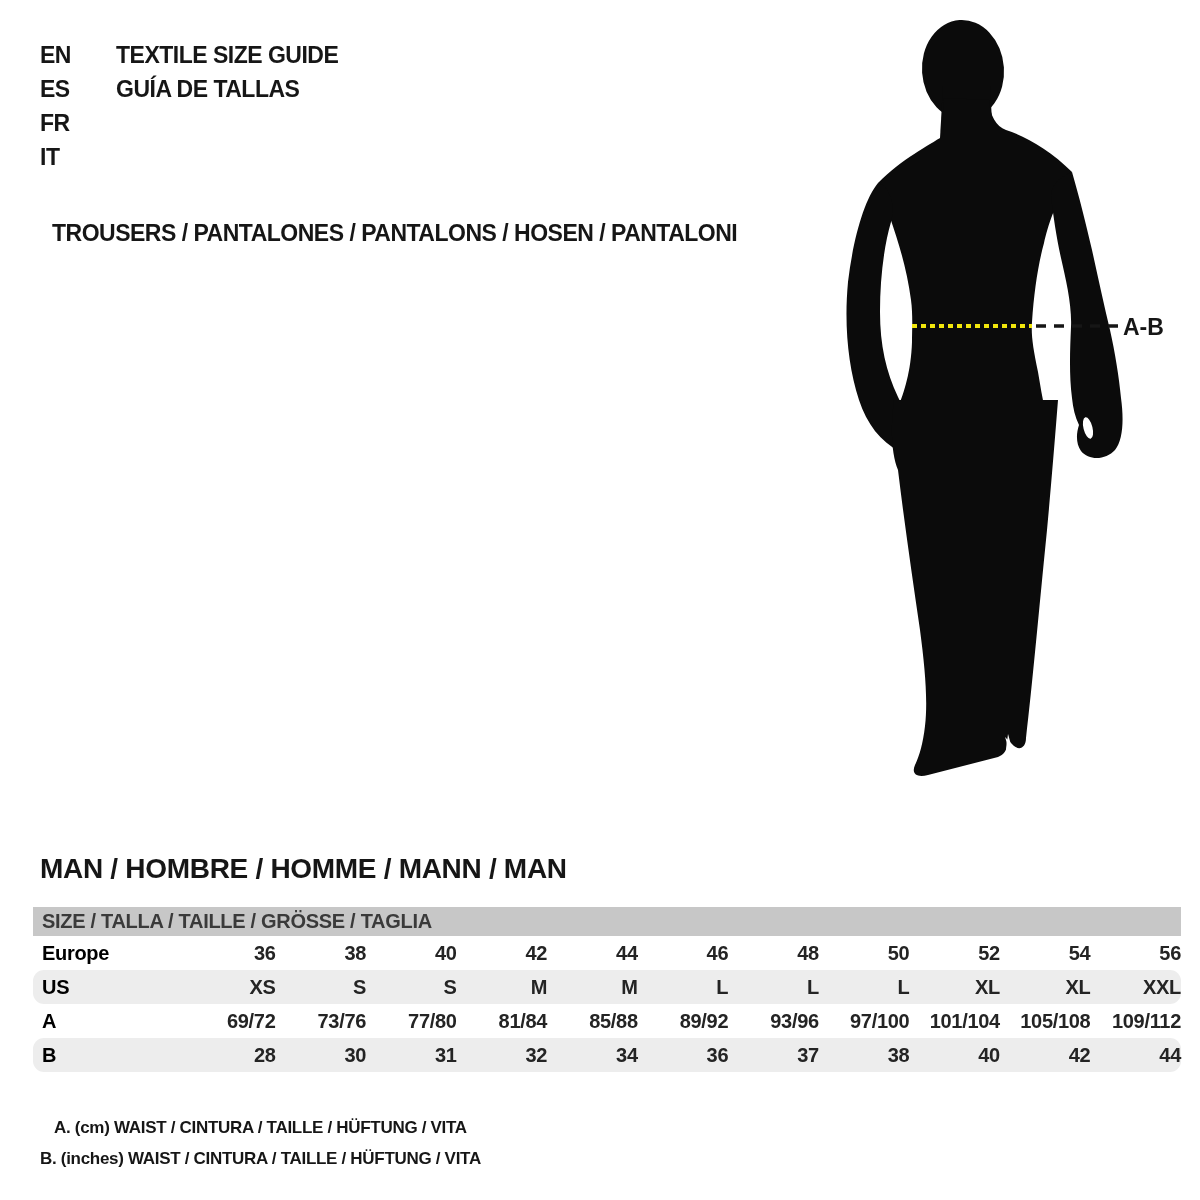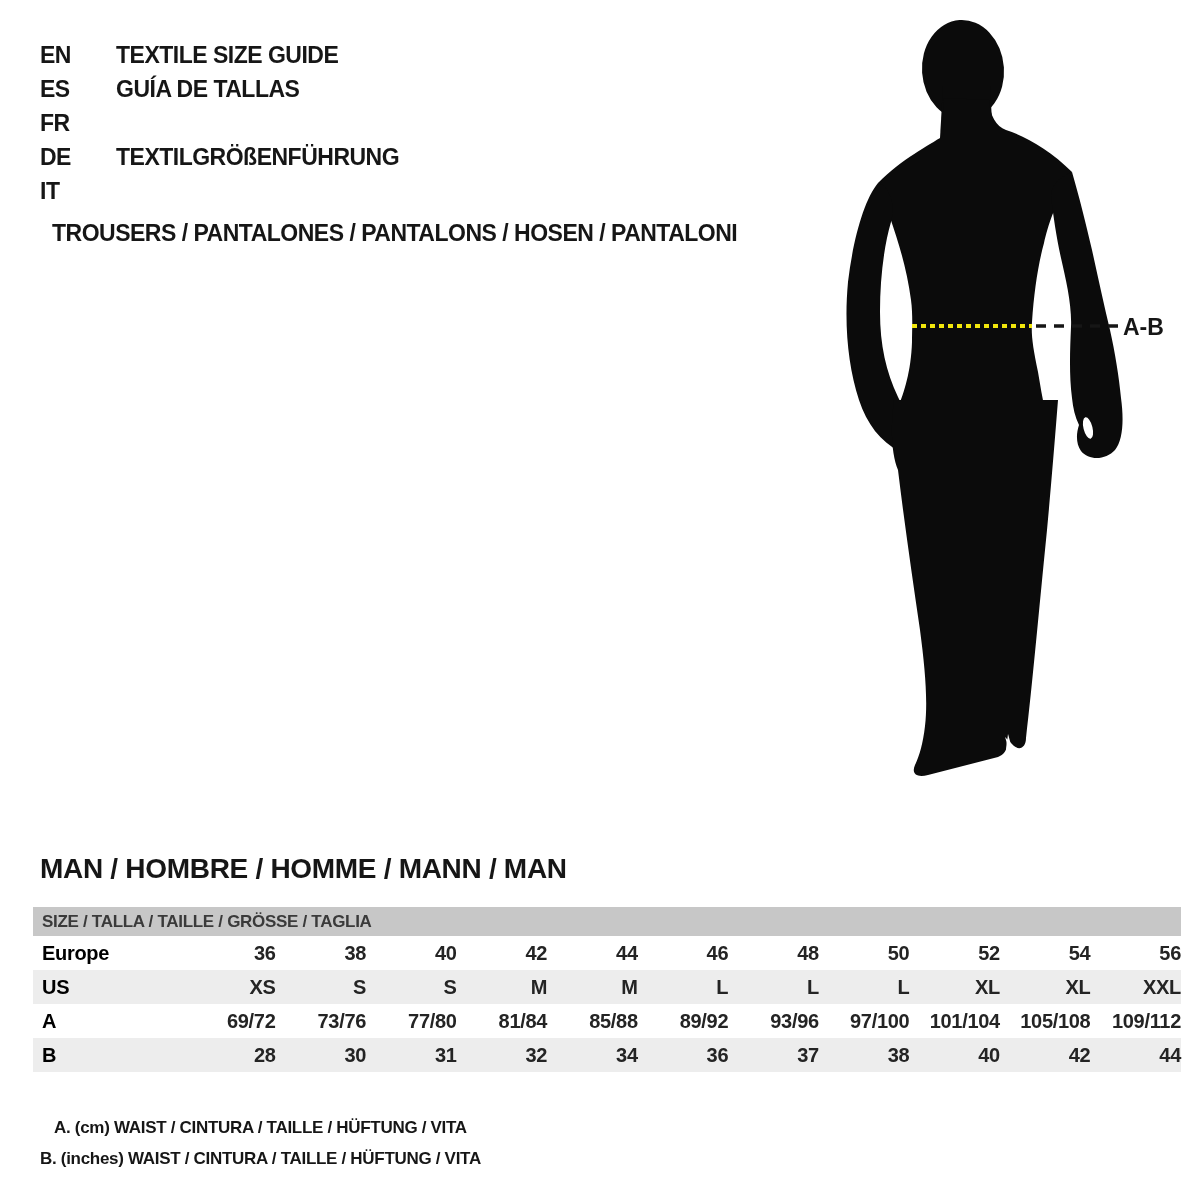"DE" div.lang-row { html: <div> <span>DE</span> <span>TEXTILGRÖßENFÜHRUNG</span> </div> -> none }
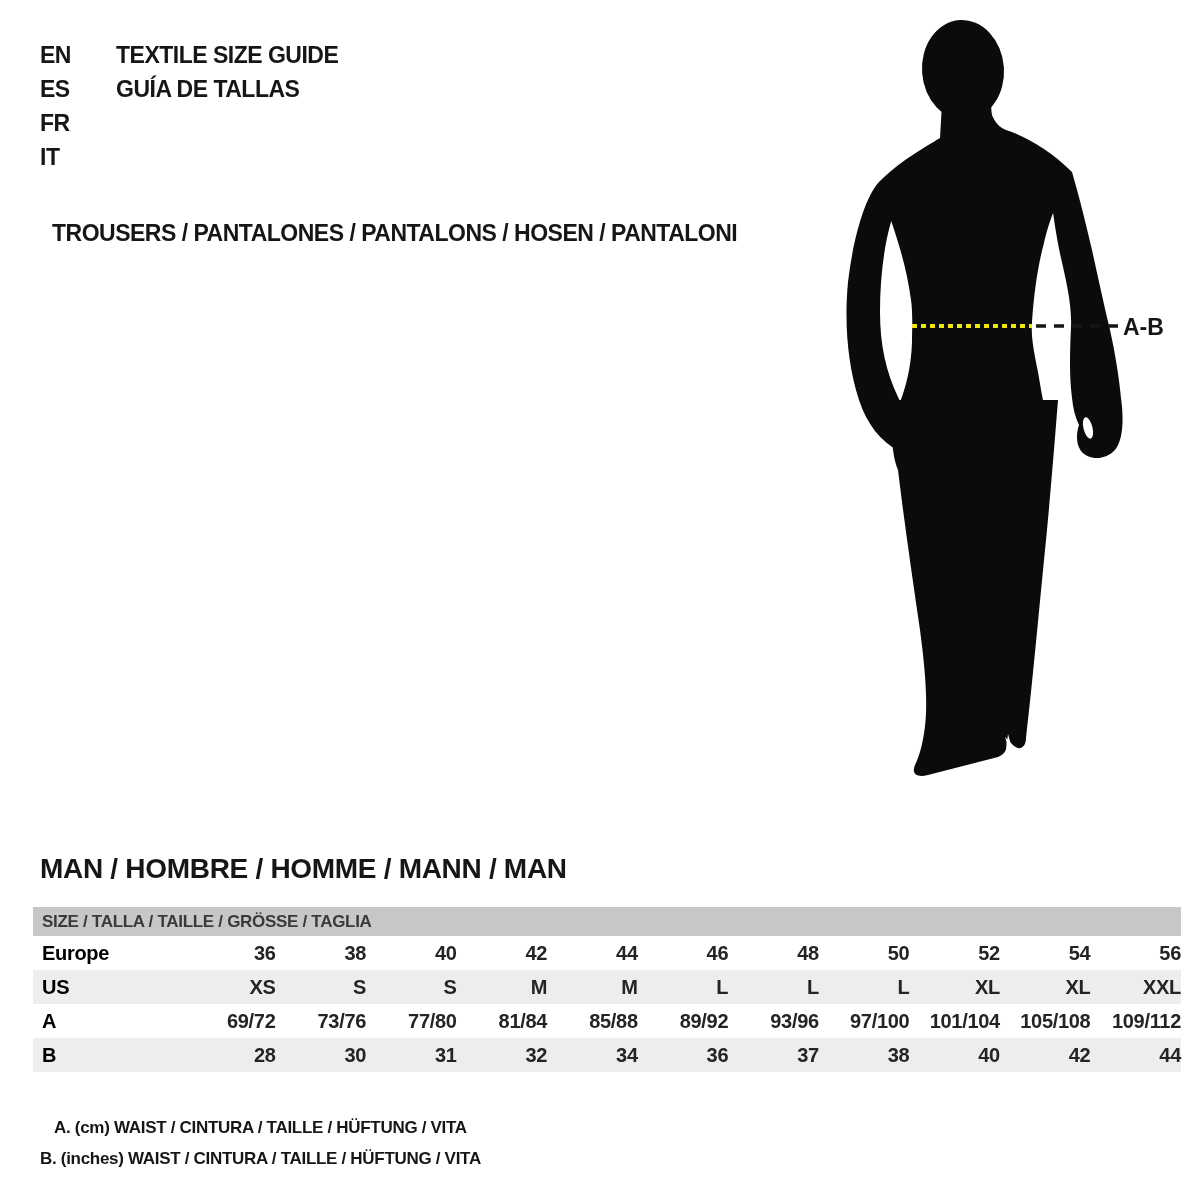"SIZE / TALLA / TAILLE" .thead { font-size: 17px -> 20px }
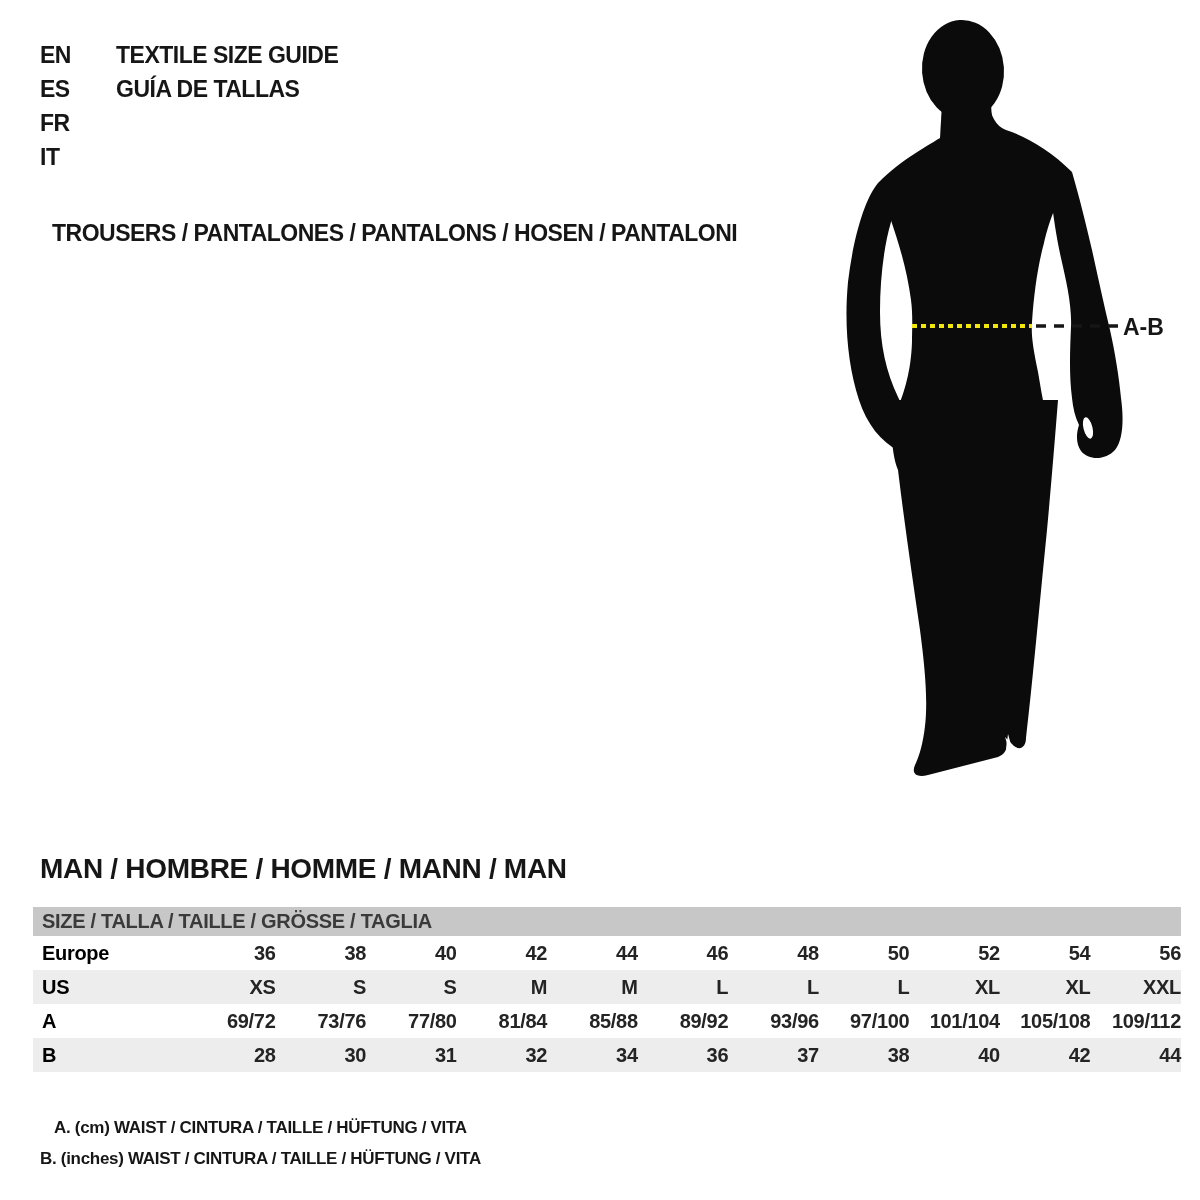"US" .trow.alt { border-radius: none -> 11px }
